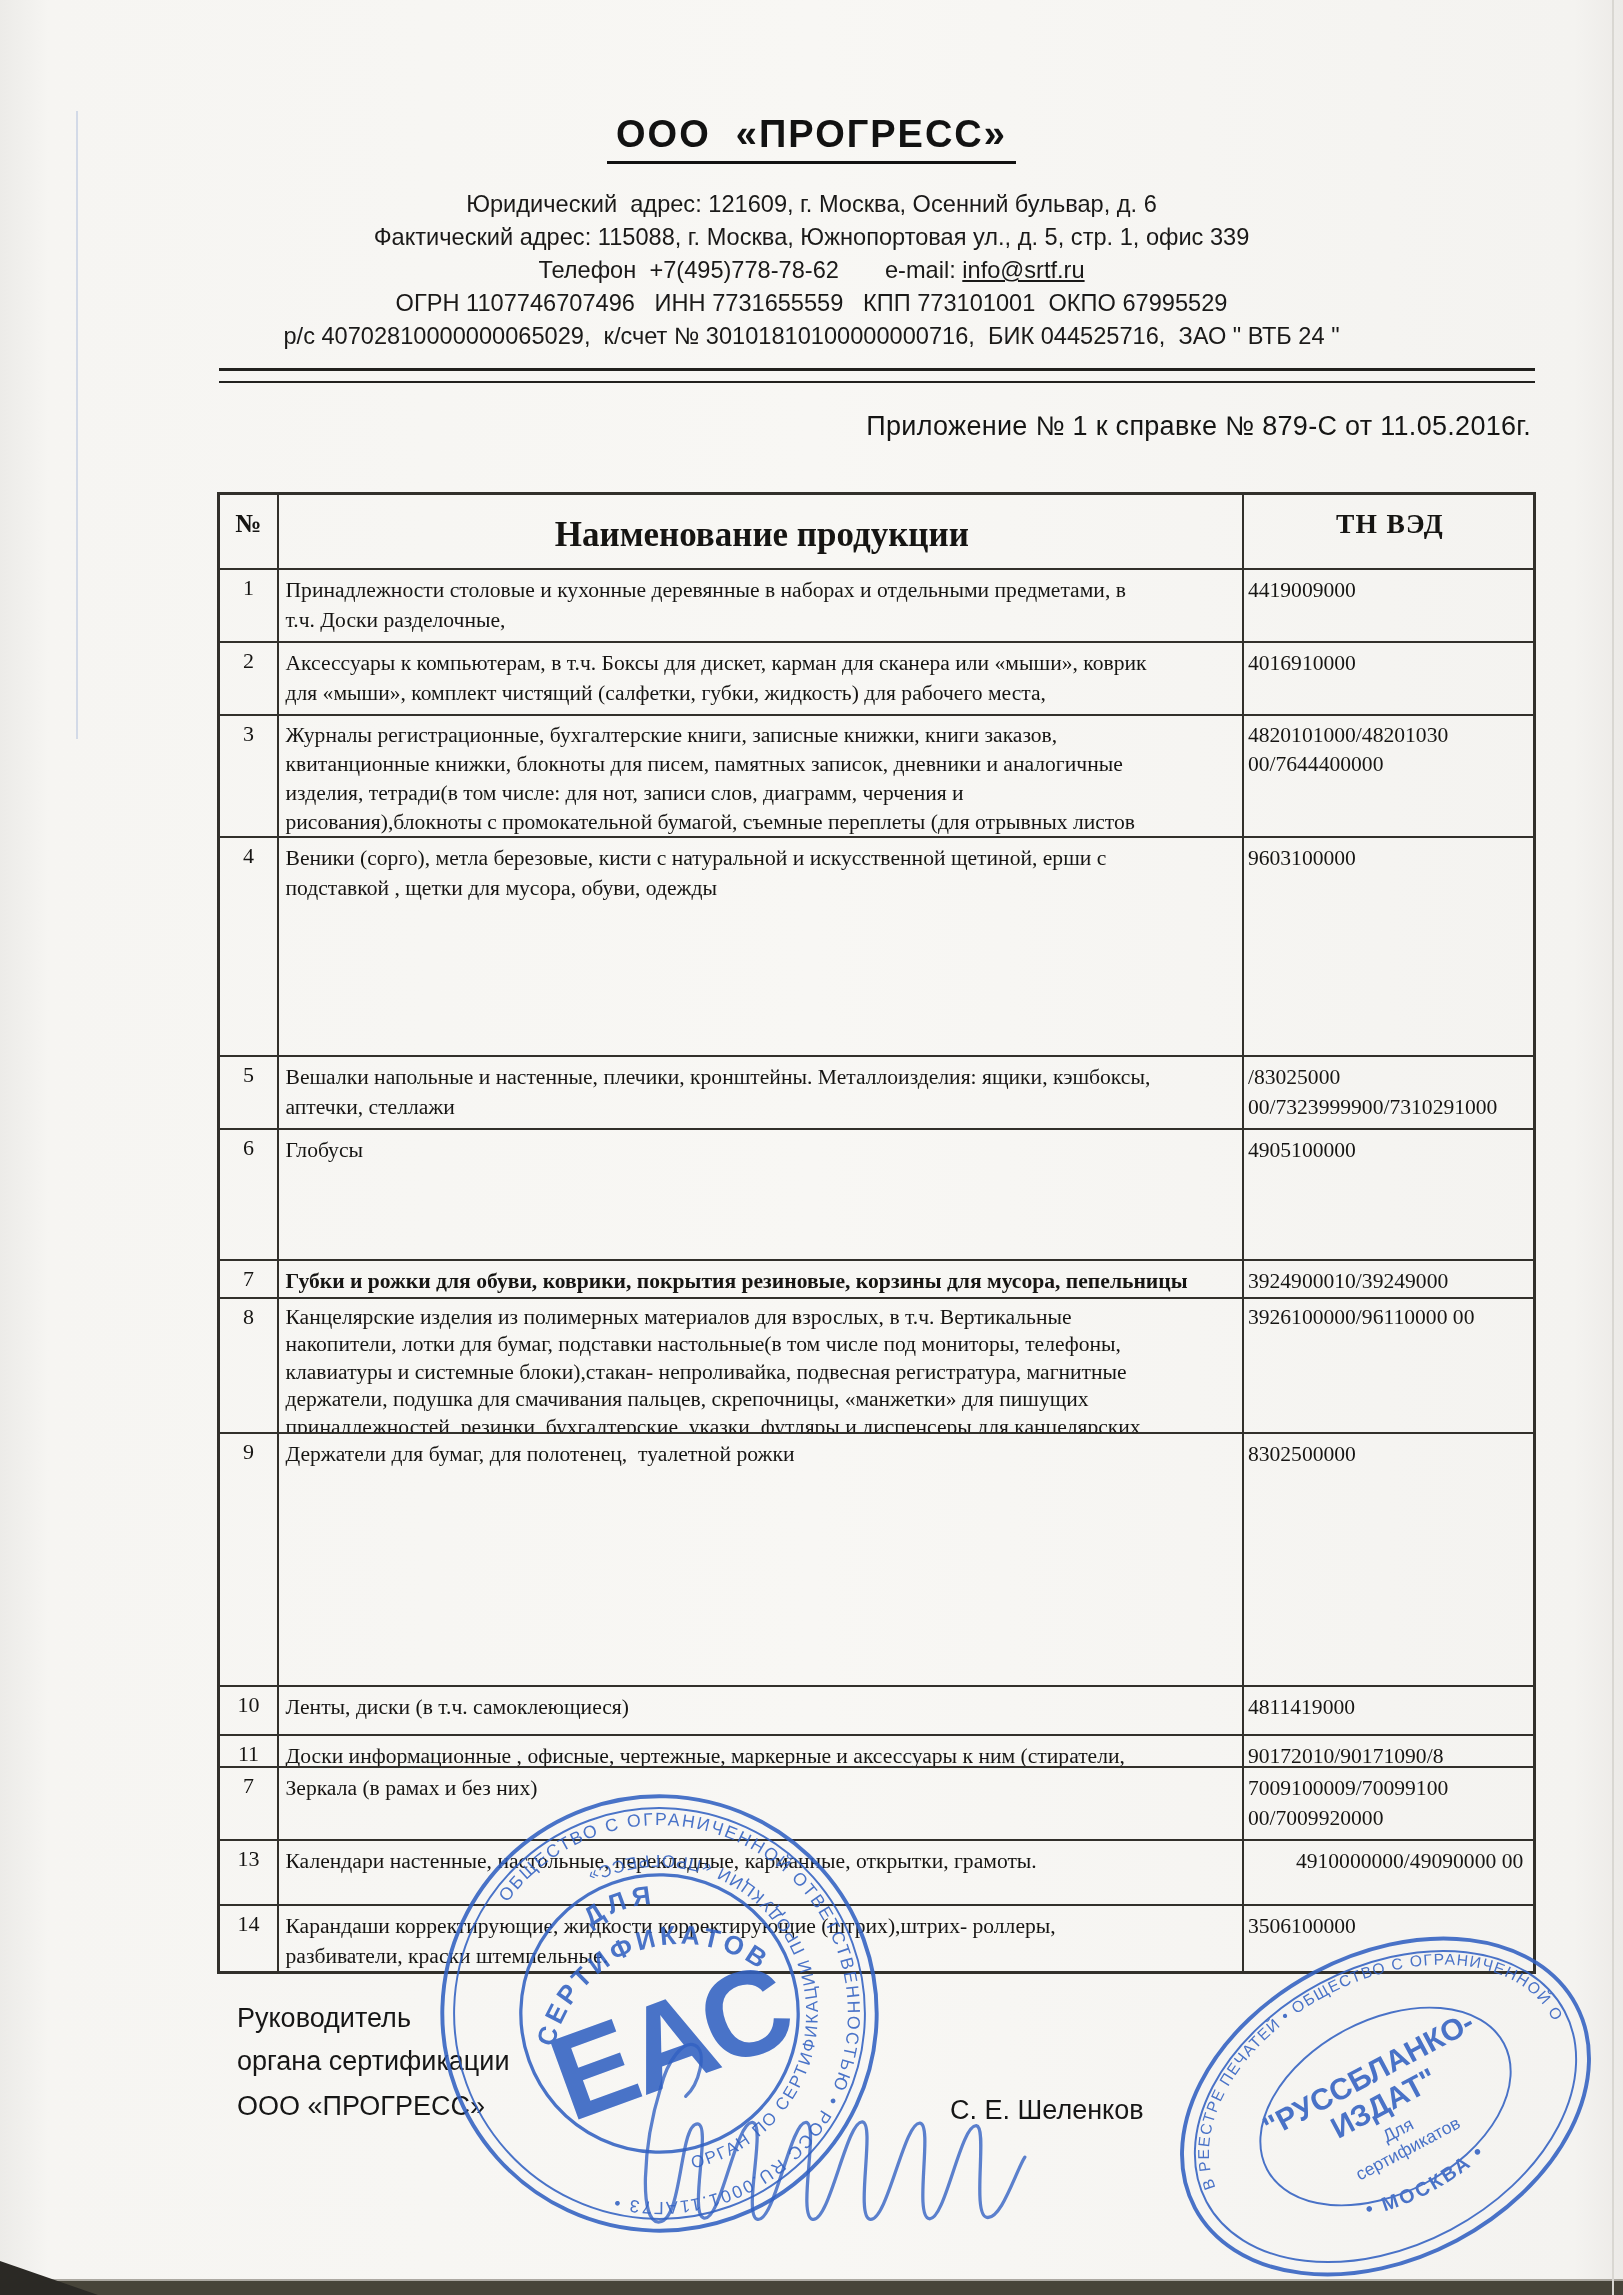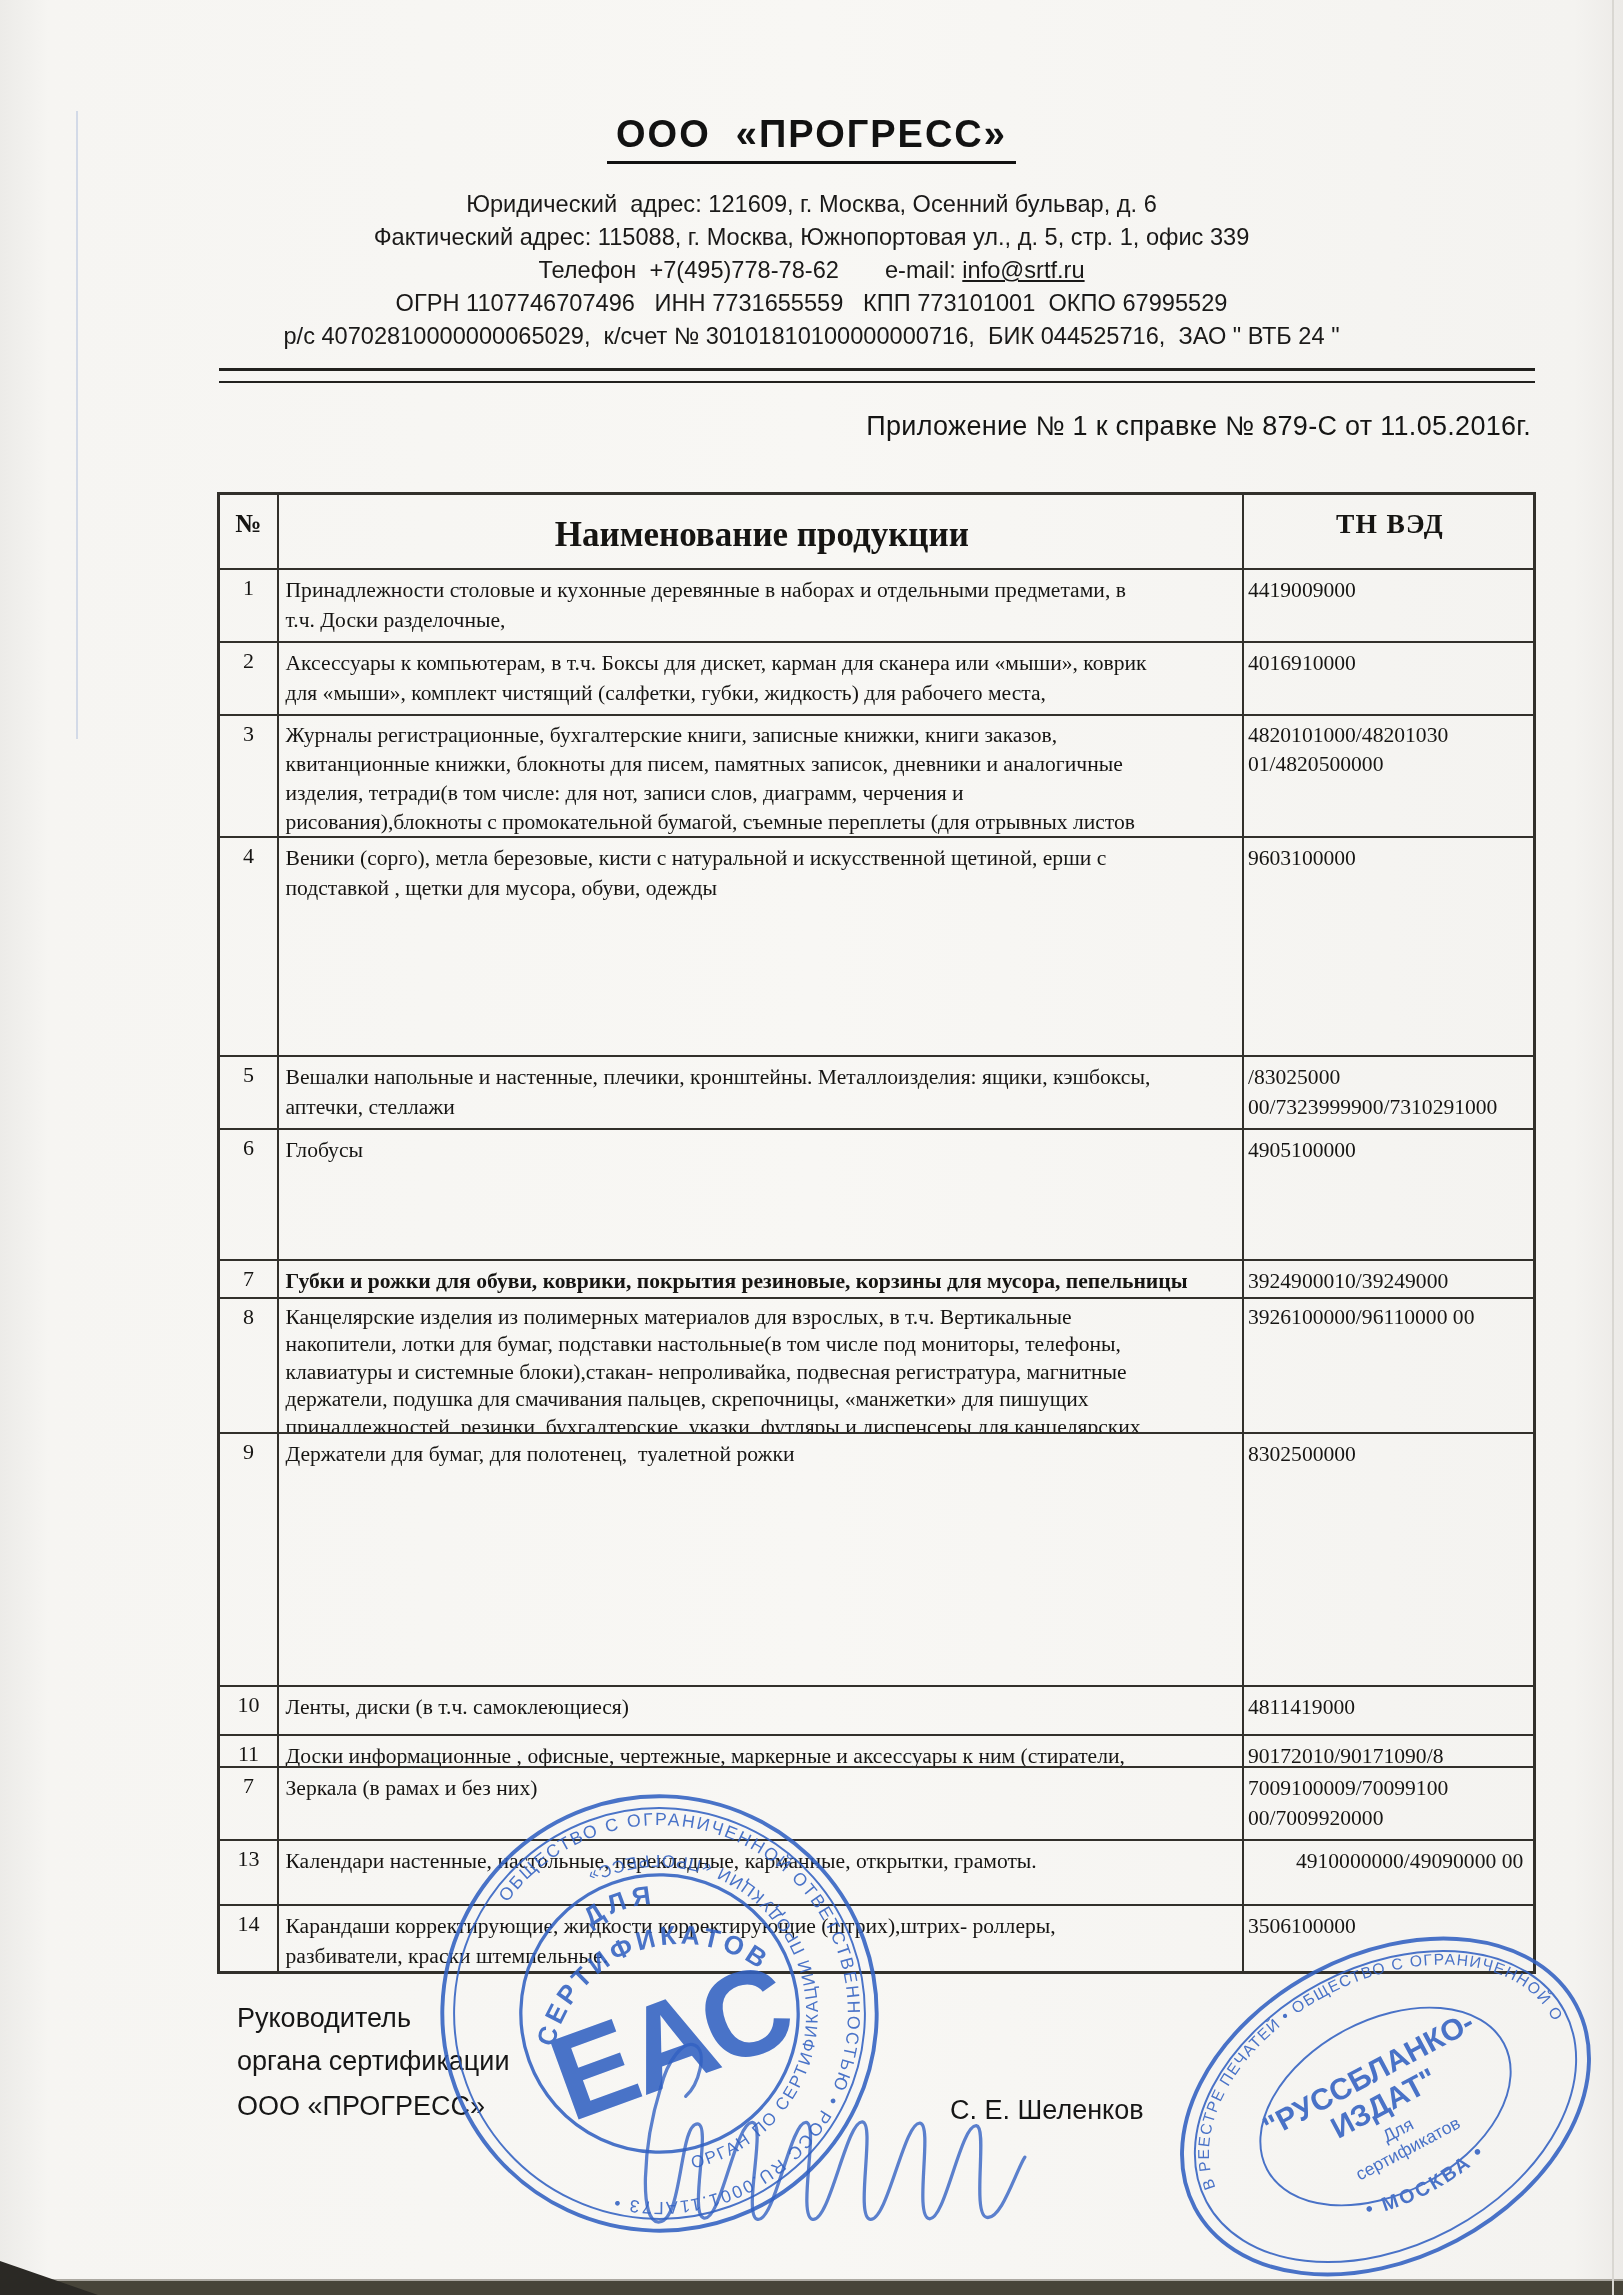"4820101000/48201030" div.c-code { text: 01/4820500000 -> 00/7644400000 }
